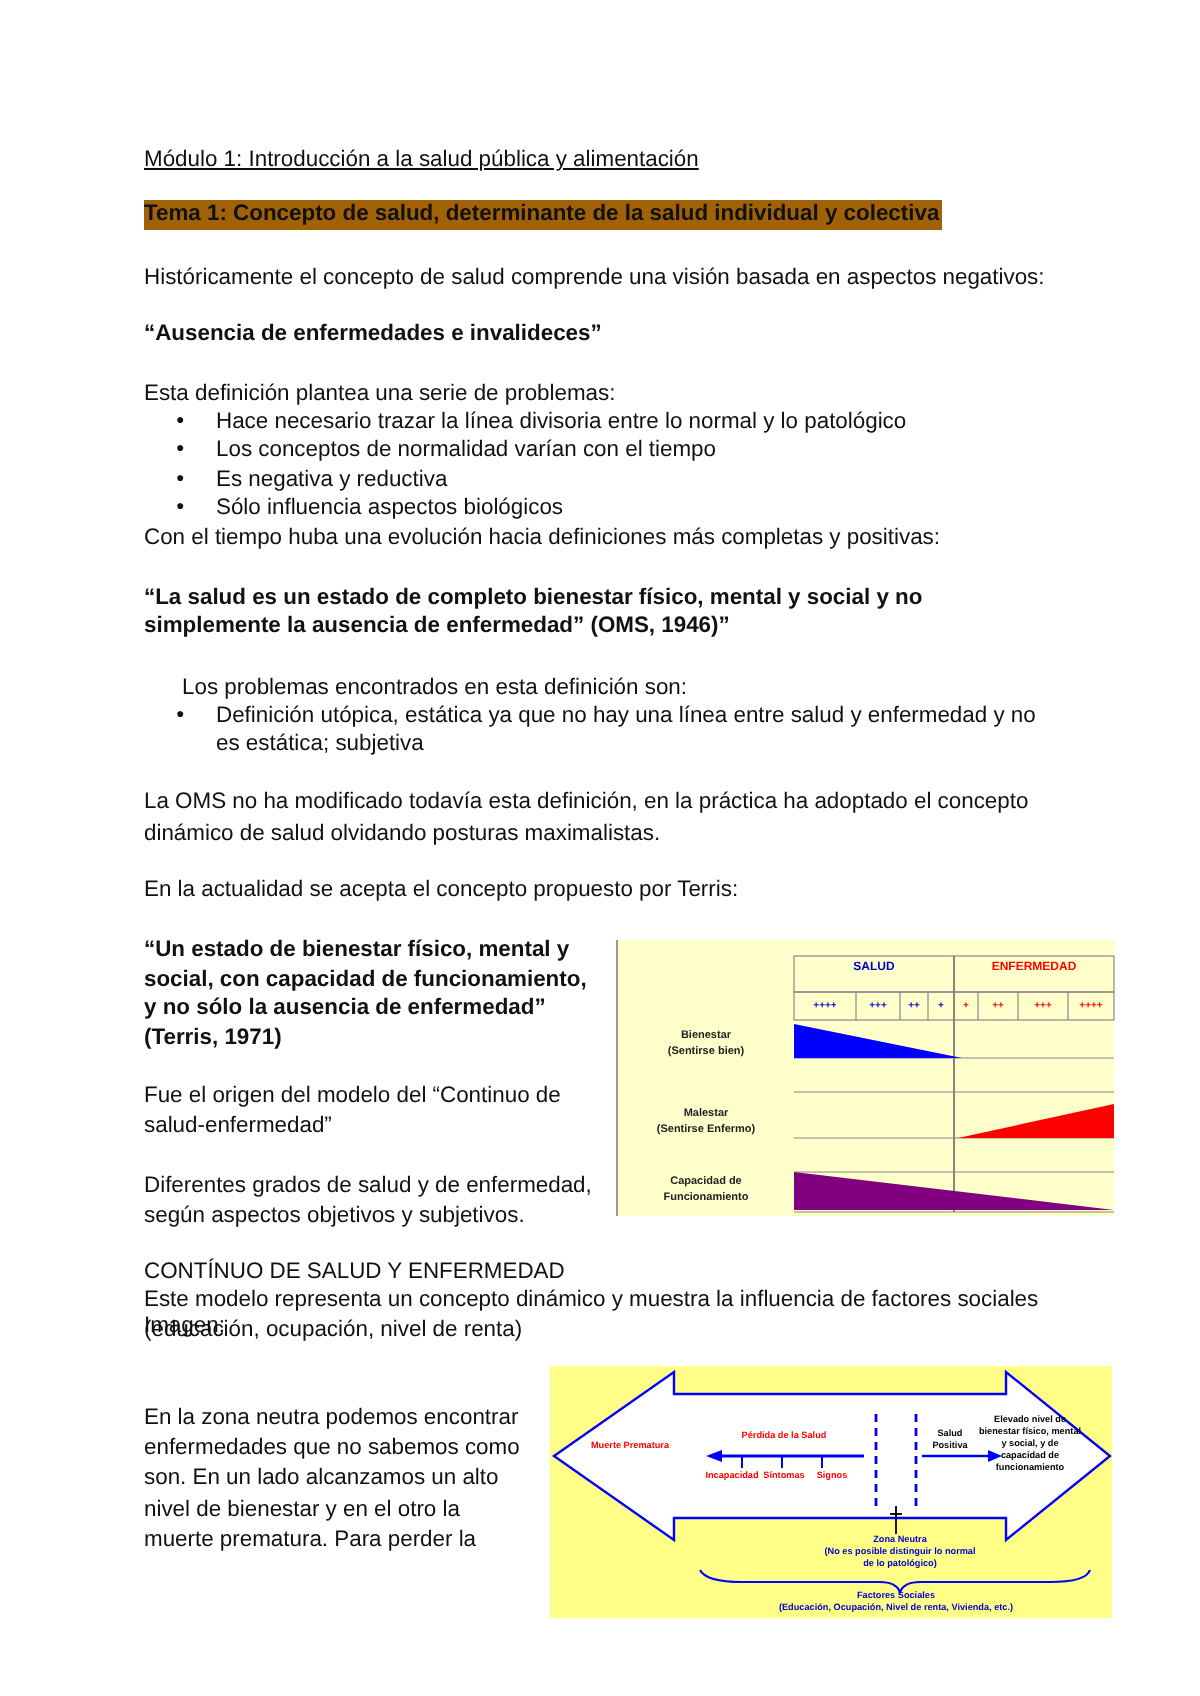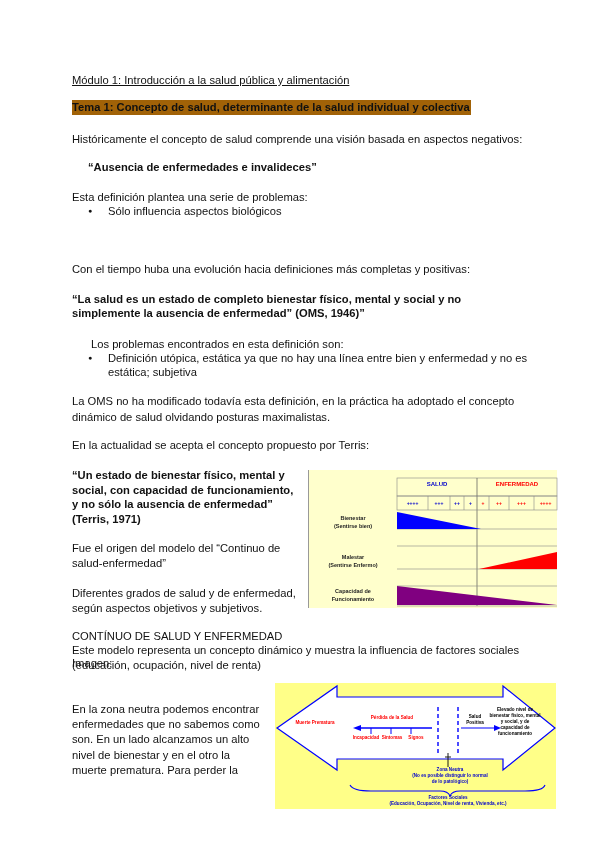"“Ausencia de enfermedades e invalideces”" div.line { margin-left: 16px -> none }
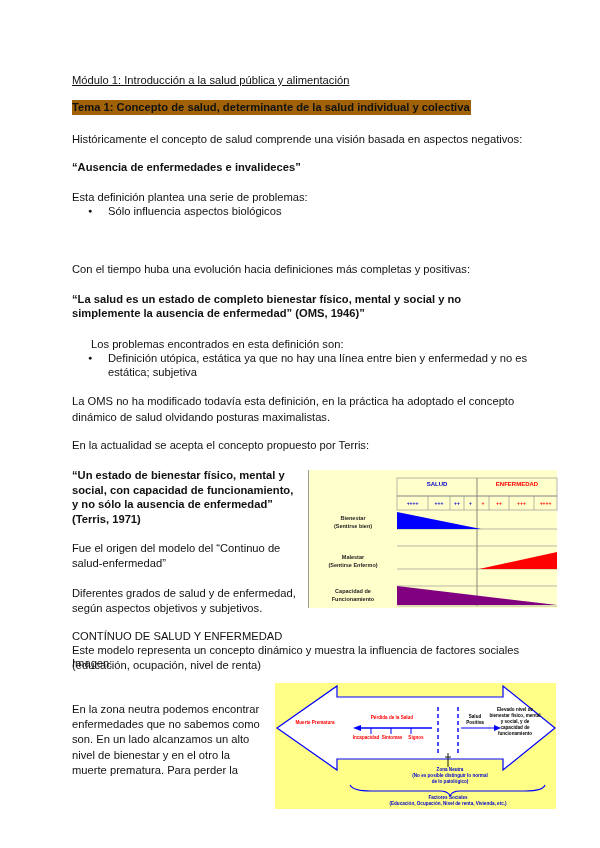"Hace necesario trazar la línea" li { html: none -> <li>Hace necesario trazar la línea divisoria entre lo normal y lo patológico</li> }
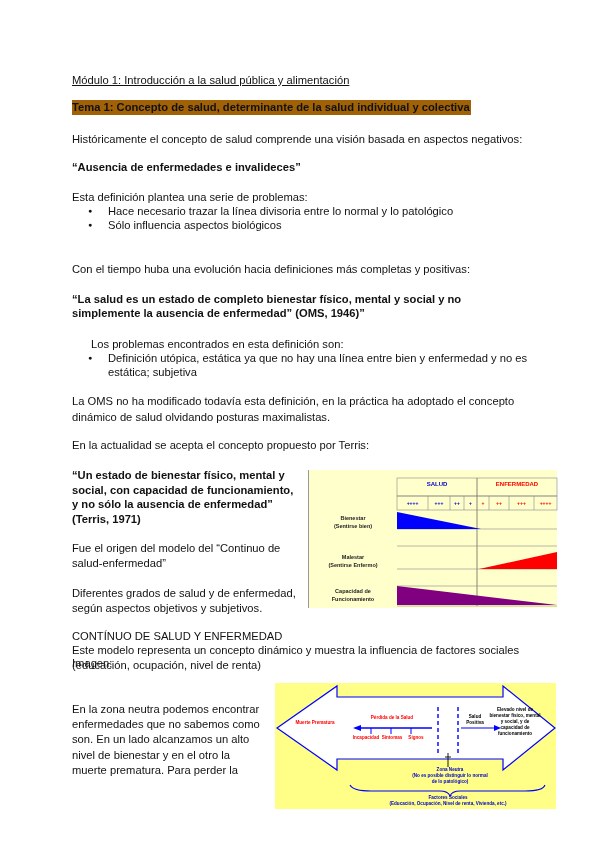"Los conceptos de normalidad varían" li { html: none -> <li>Los conceptos de normalidad varían con el tiempo</li> }
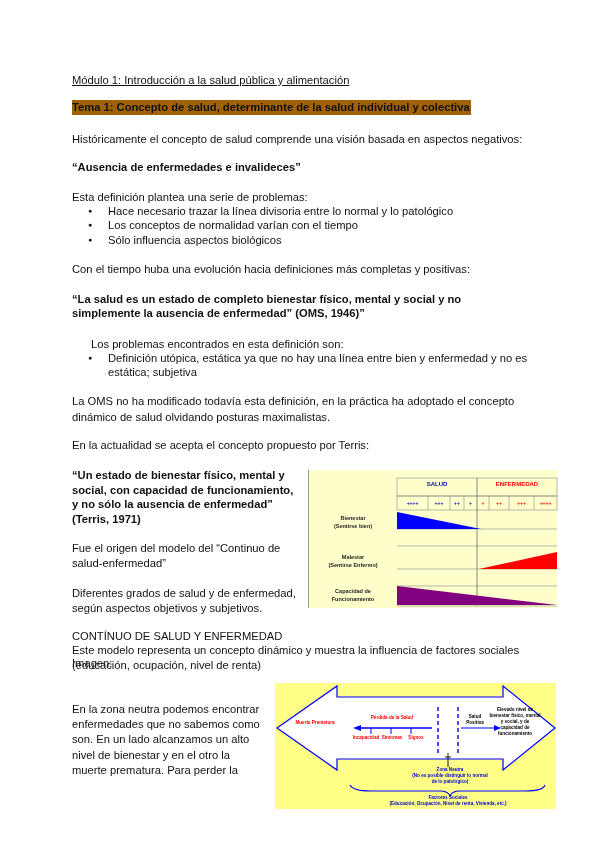"Es negativa y reductiva" li { html: none -> <li>Es negativa y reductiva</li> }
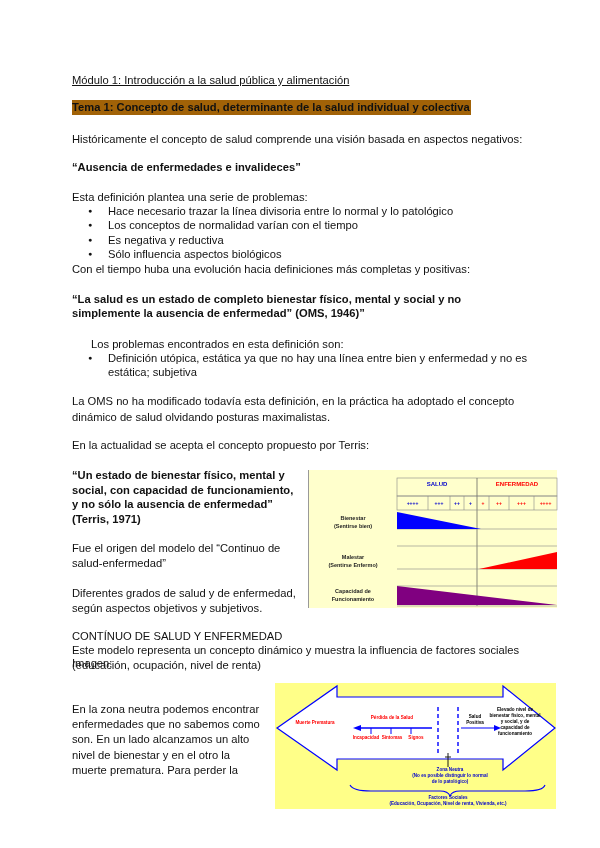"Definición utópica, estática ya que" li.wrap { text: bien -> salud }
